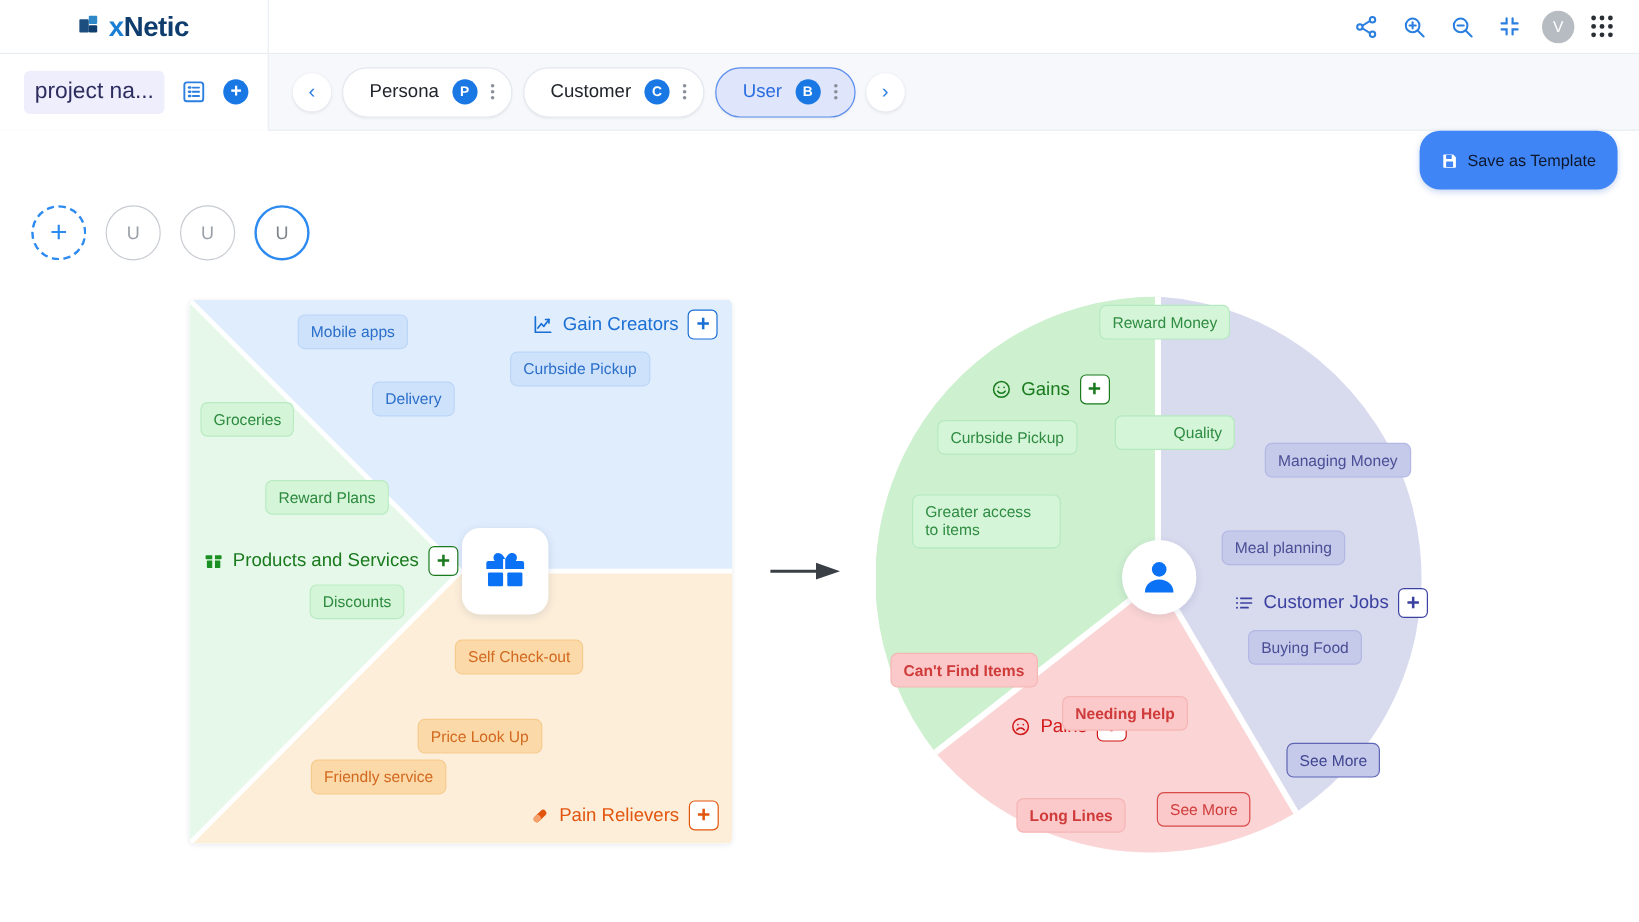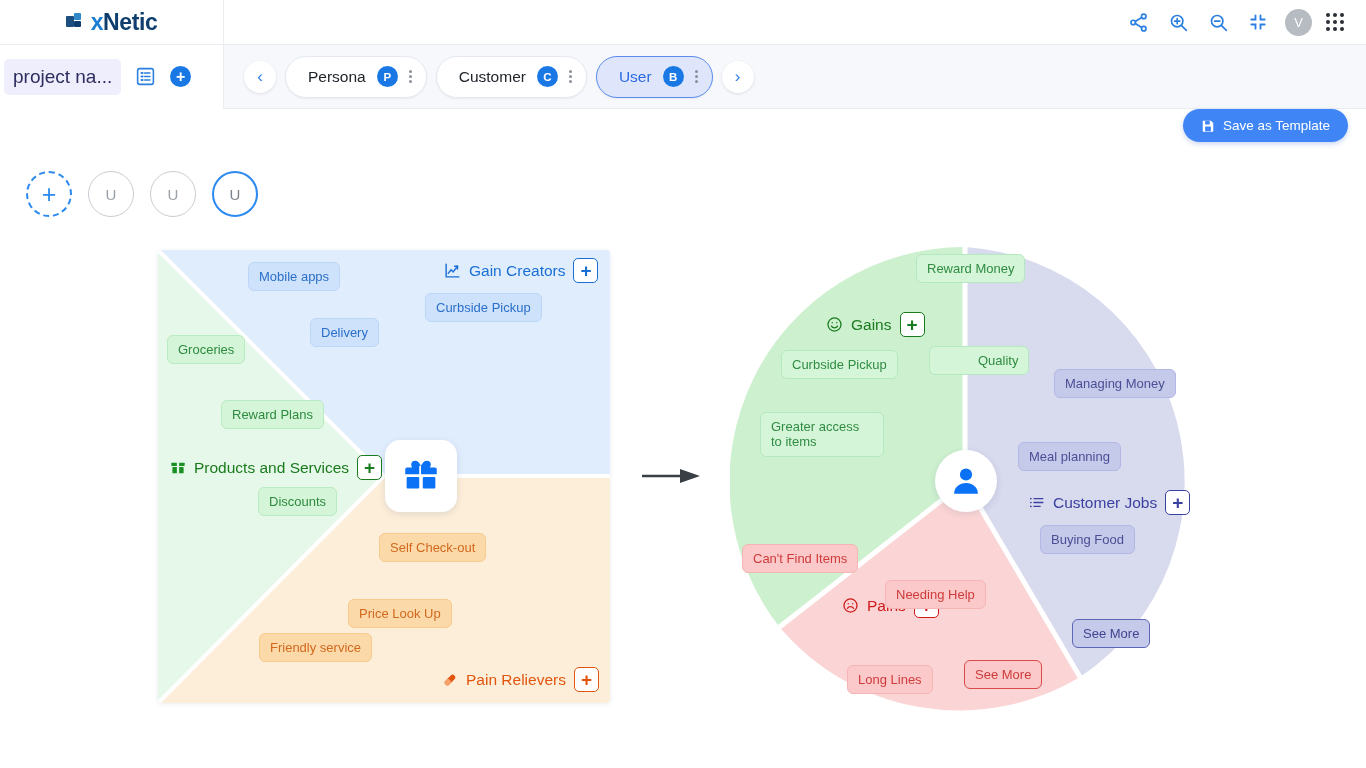"project na..." .project-zone { padding-left: 4px -> 20px }
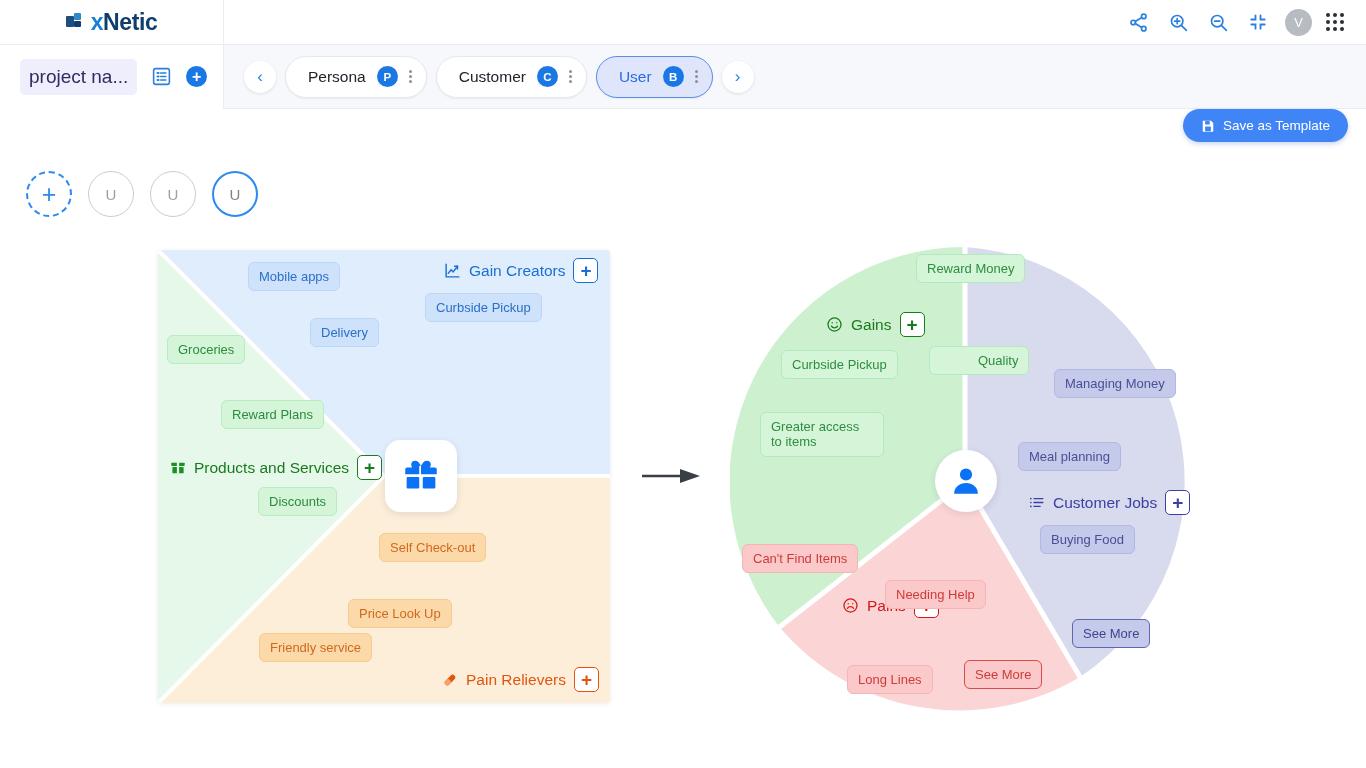"Save as Template" .save-tpl { color: #ffffff -> #0f172a; height: 33px -> 49px }
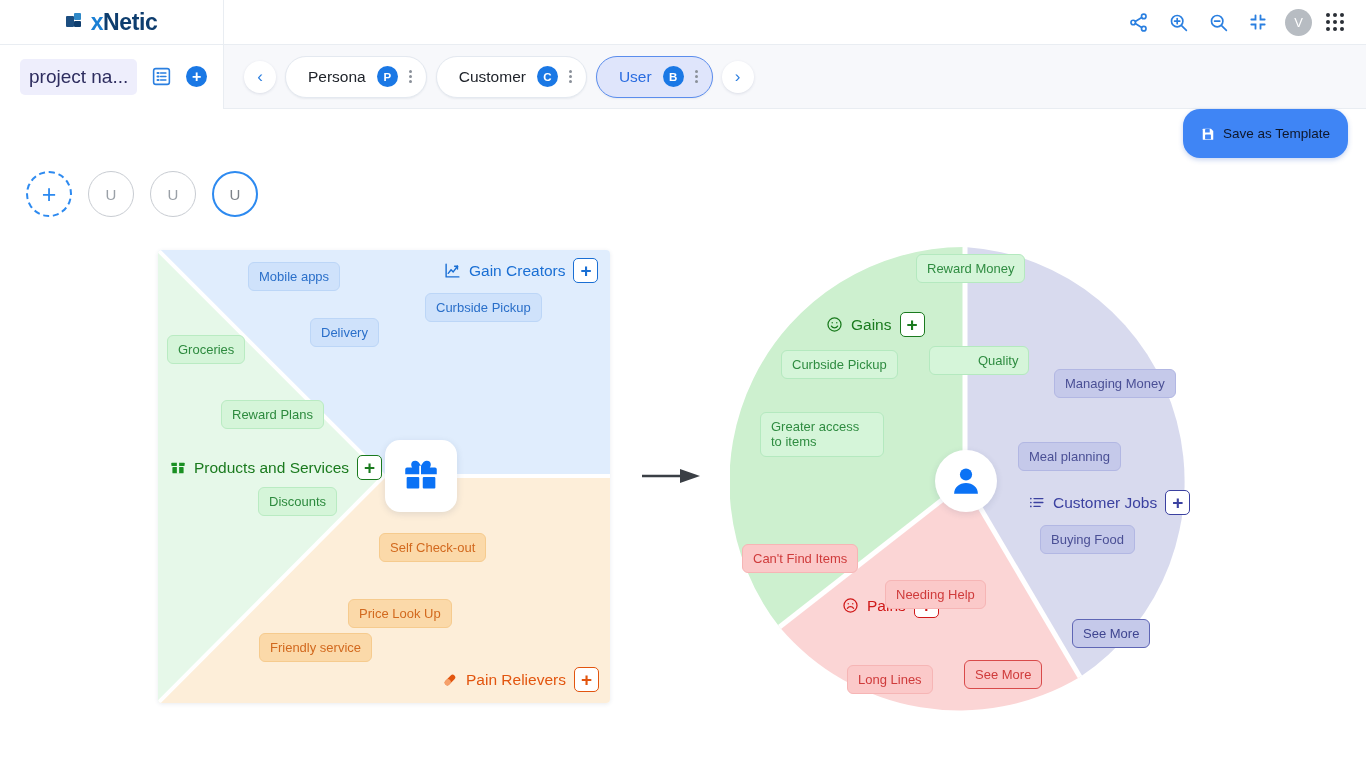"Can't Find Items" .chip.red { font-weight: none -> bold }
